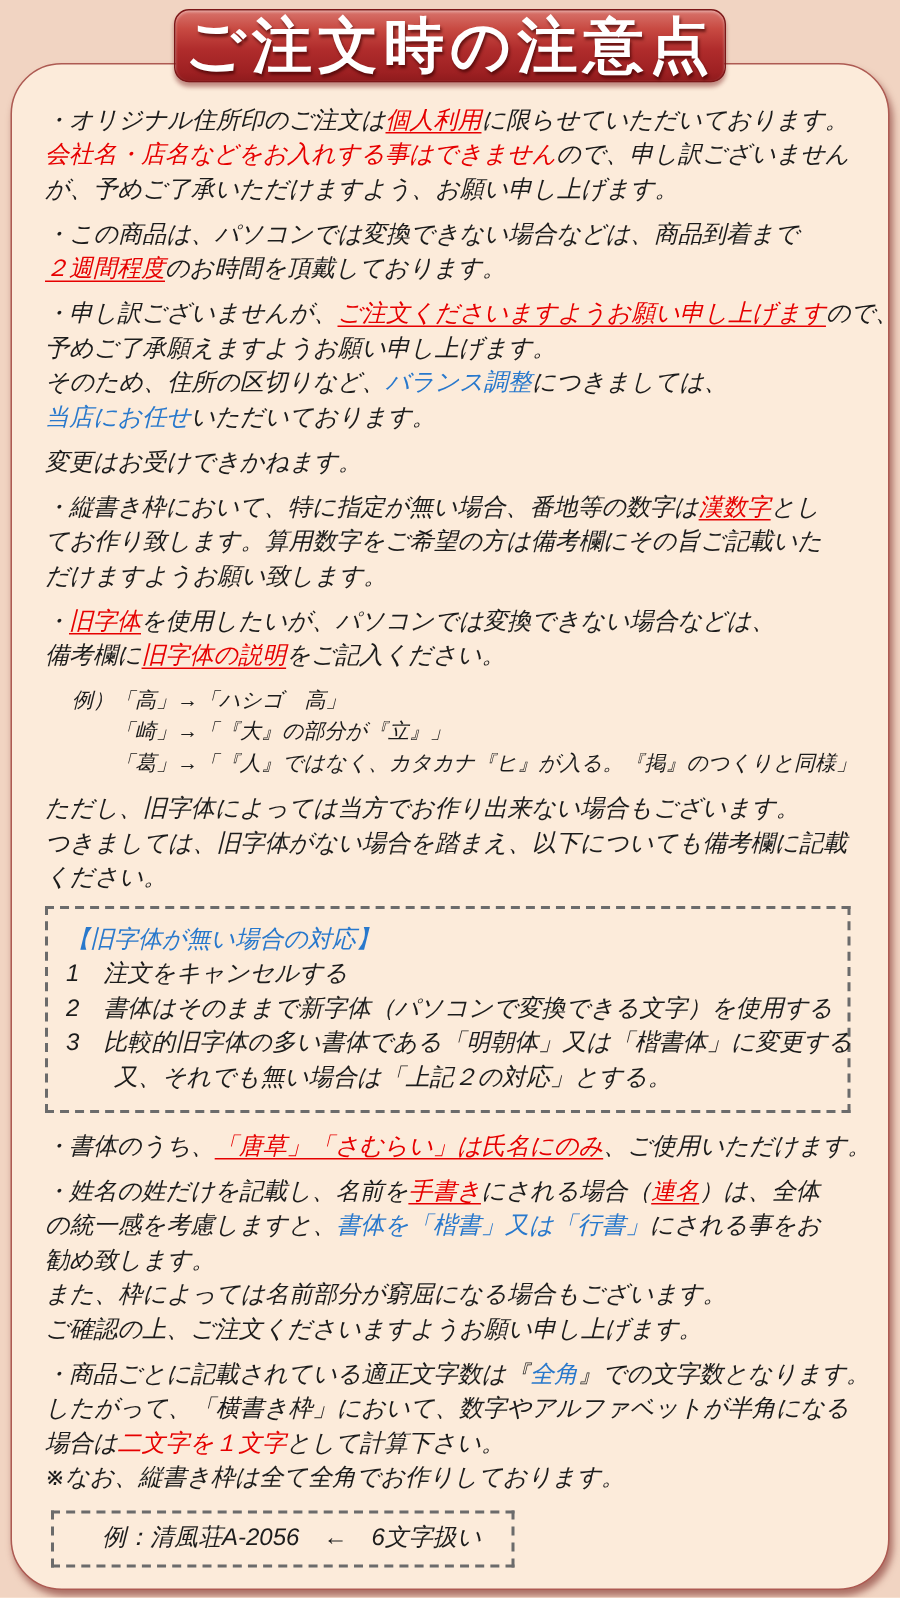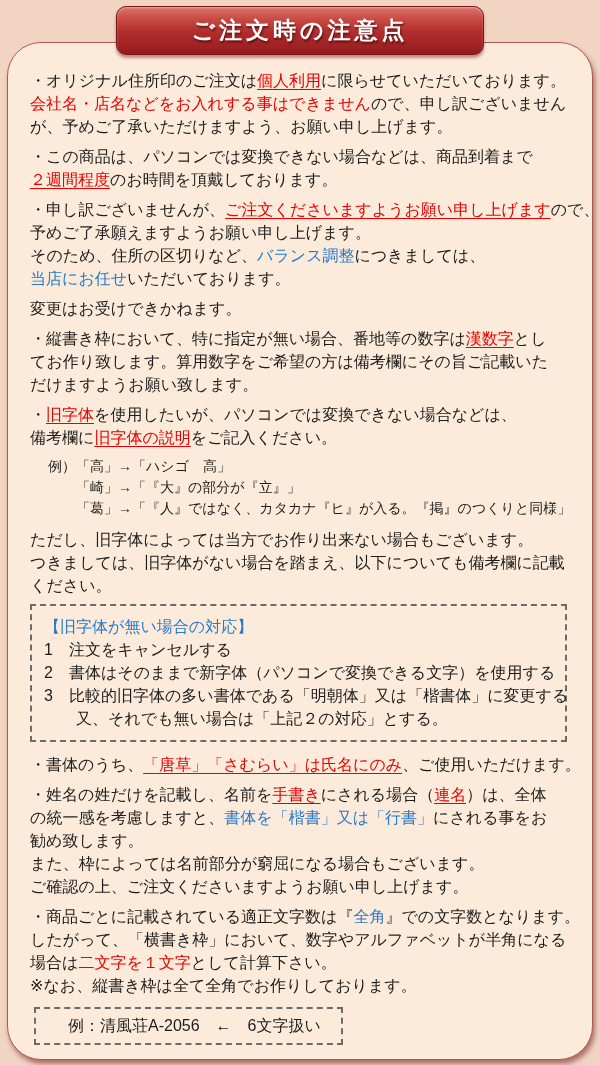"ご注文時の注意点" .banner-title { font-size: 23px -> 40px }
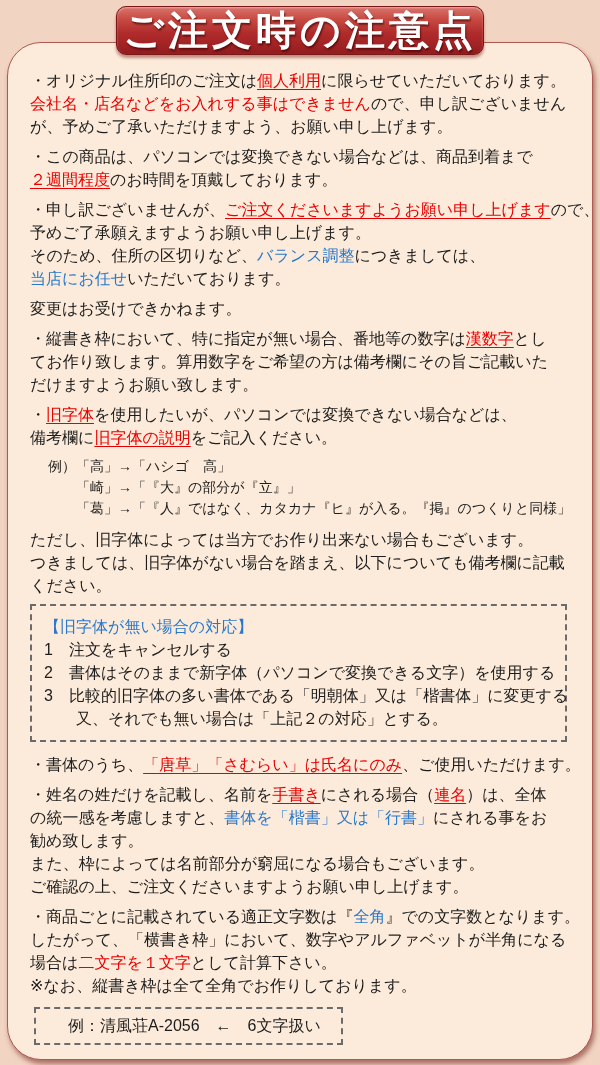"・オリジナル住所印のご注文は個人利用に限らせていただいております。" .line { font-style: none -> italic }
